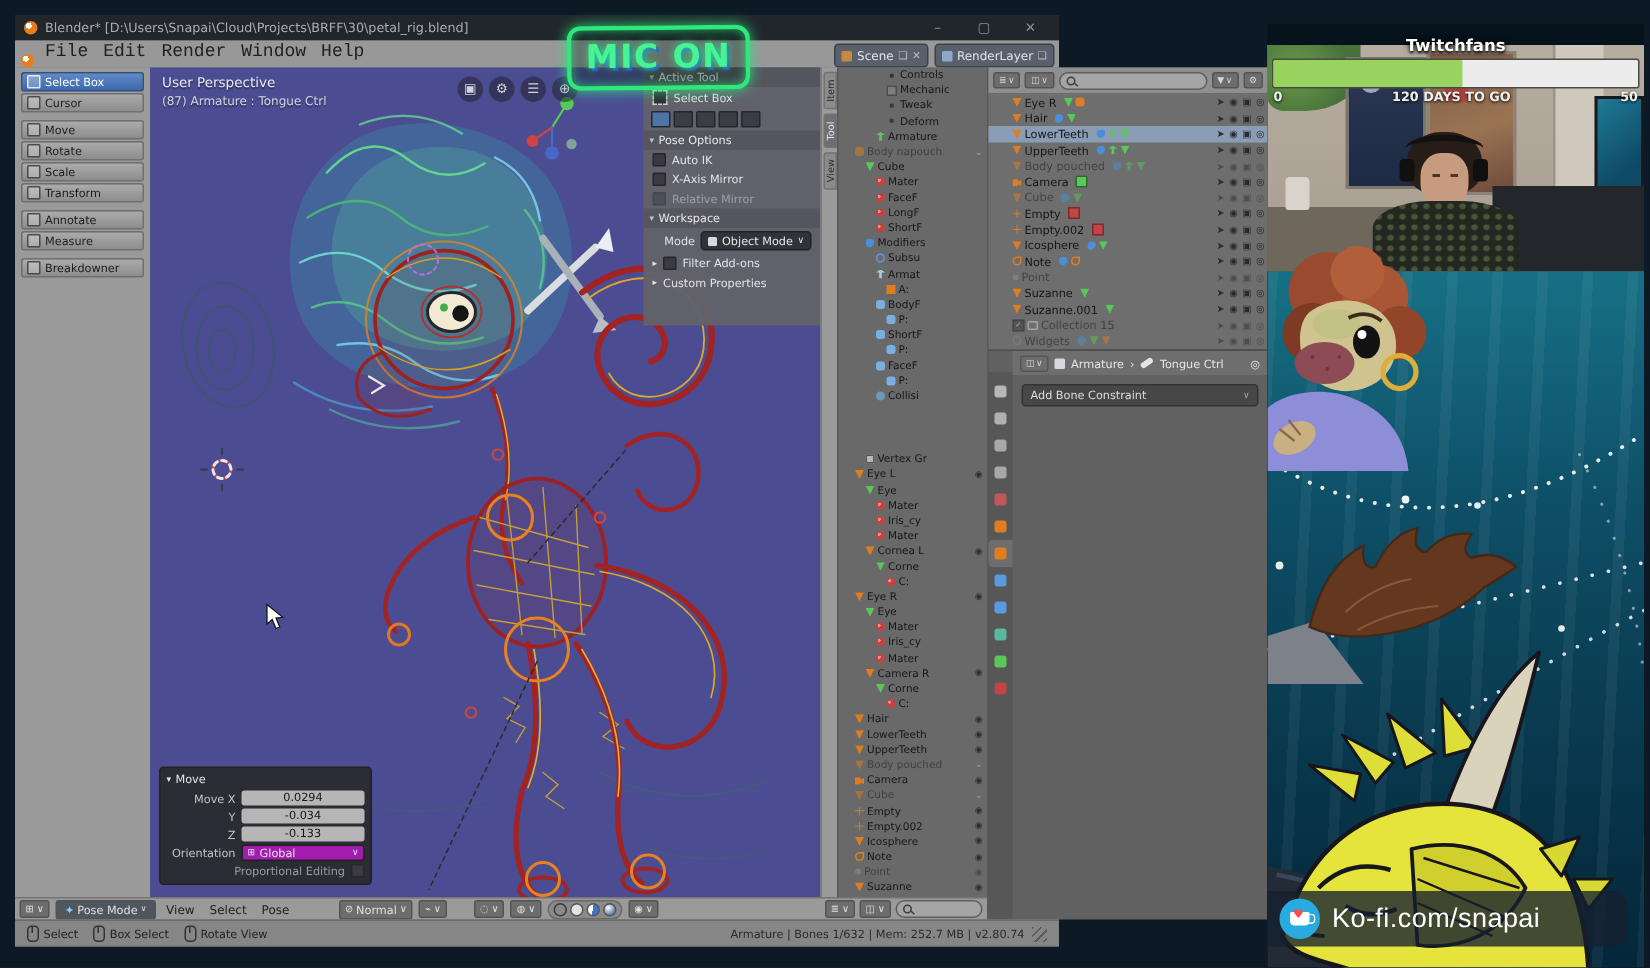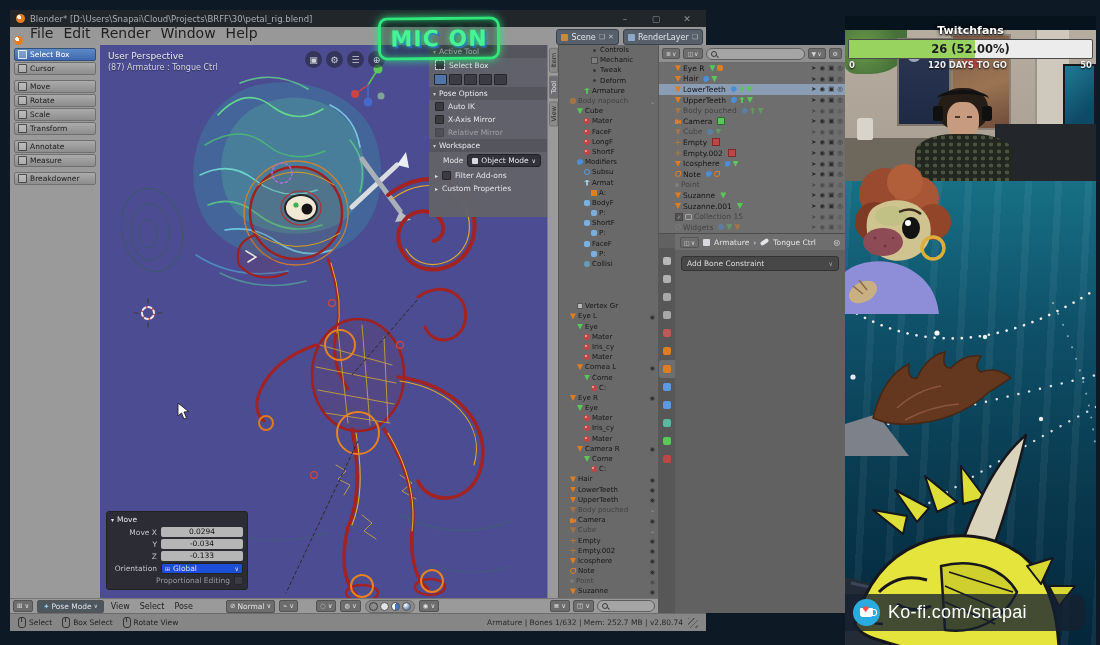"File" .menu-item { font-family: none -> Liberation Mono, monospace; font-size: 14px -> 12px }
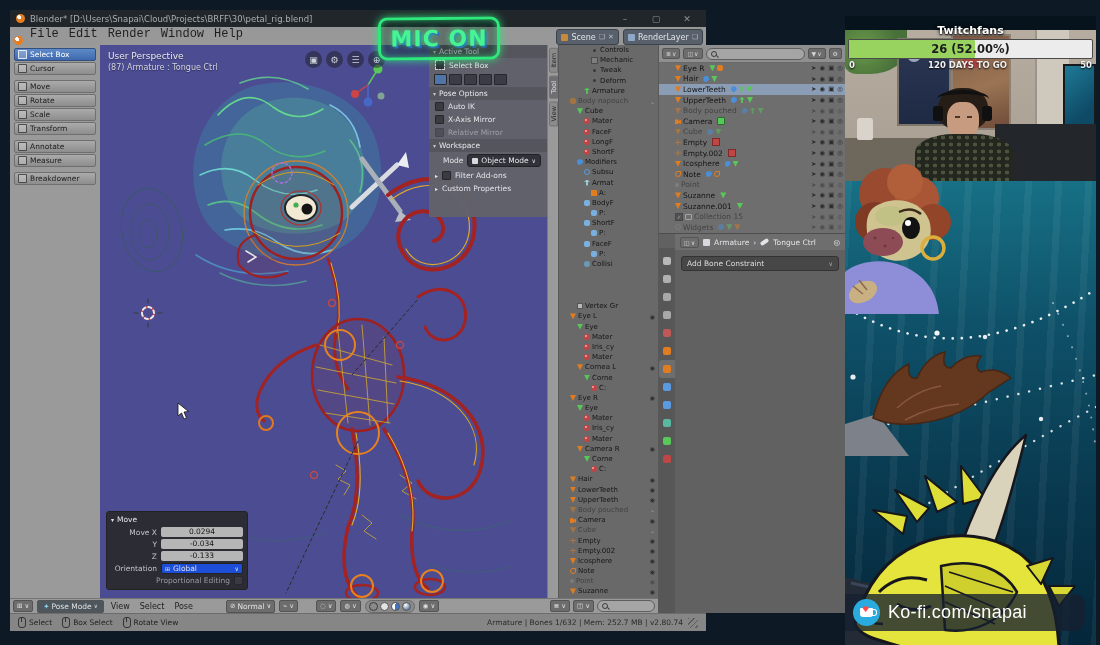"26 (52.00%)" div { html: <div>26 (52.00%)</div> -> none }
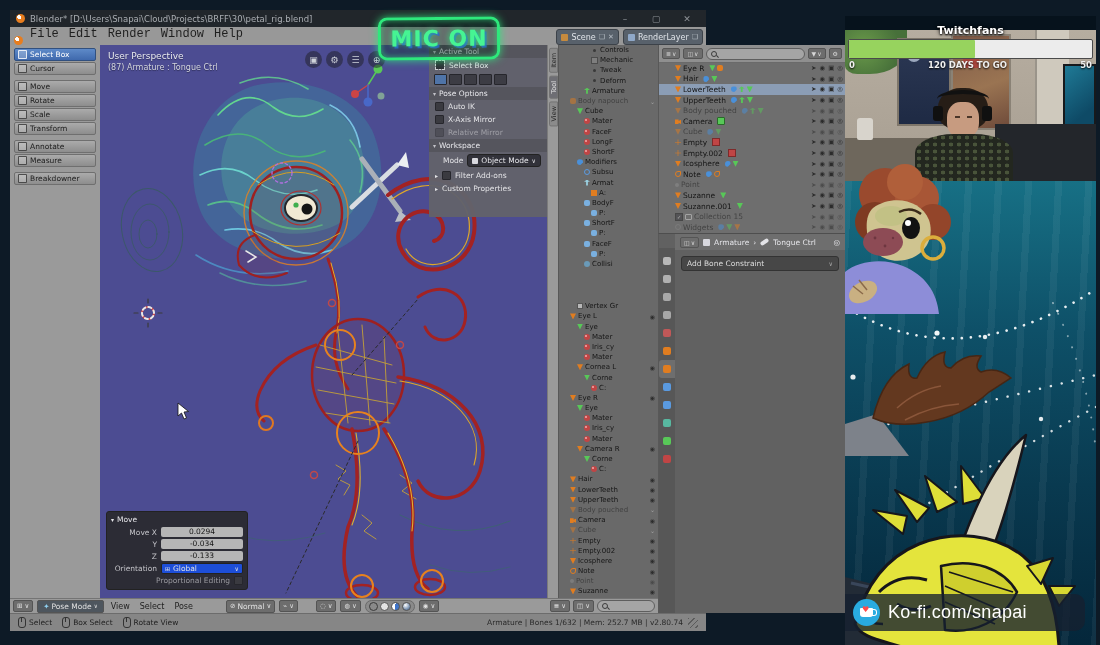"Global" .mp-select { background: #1d4ed8 -> #a21caf }
